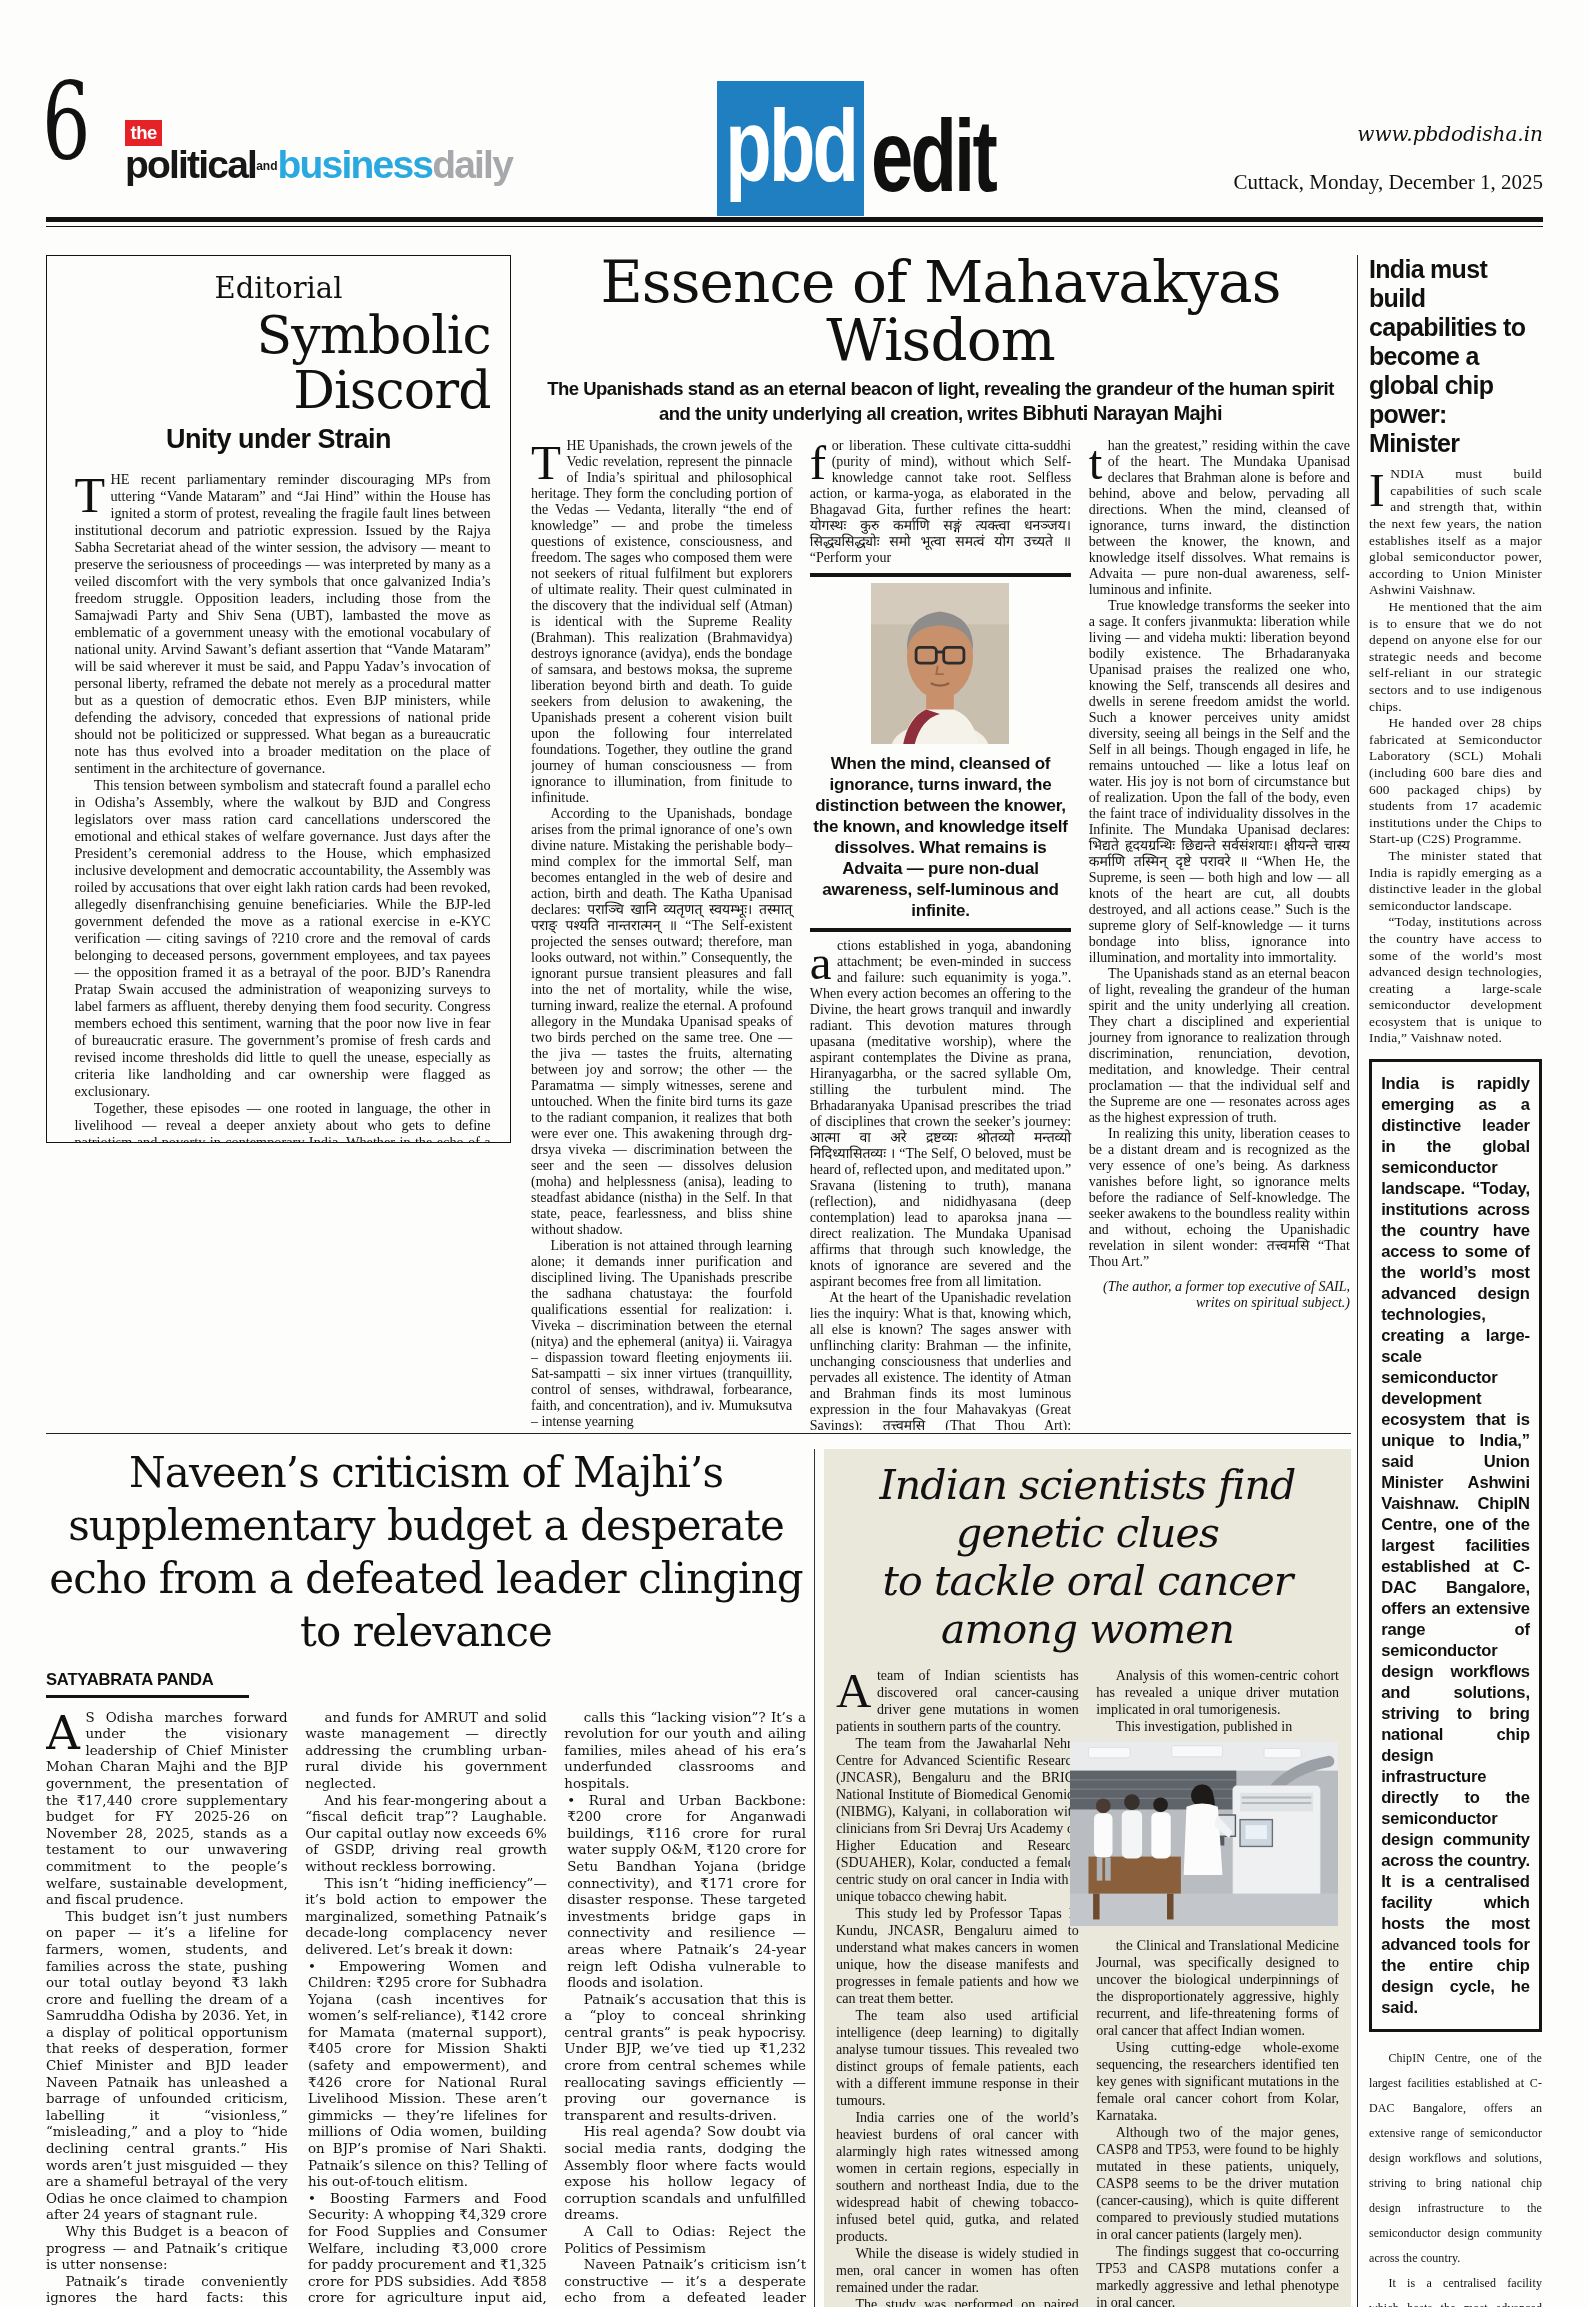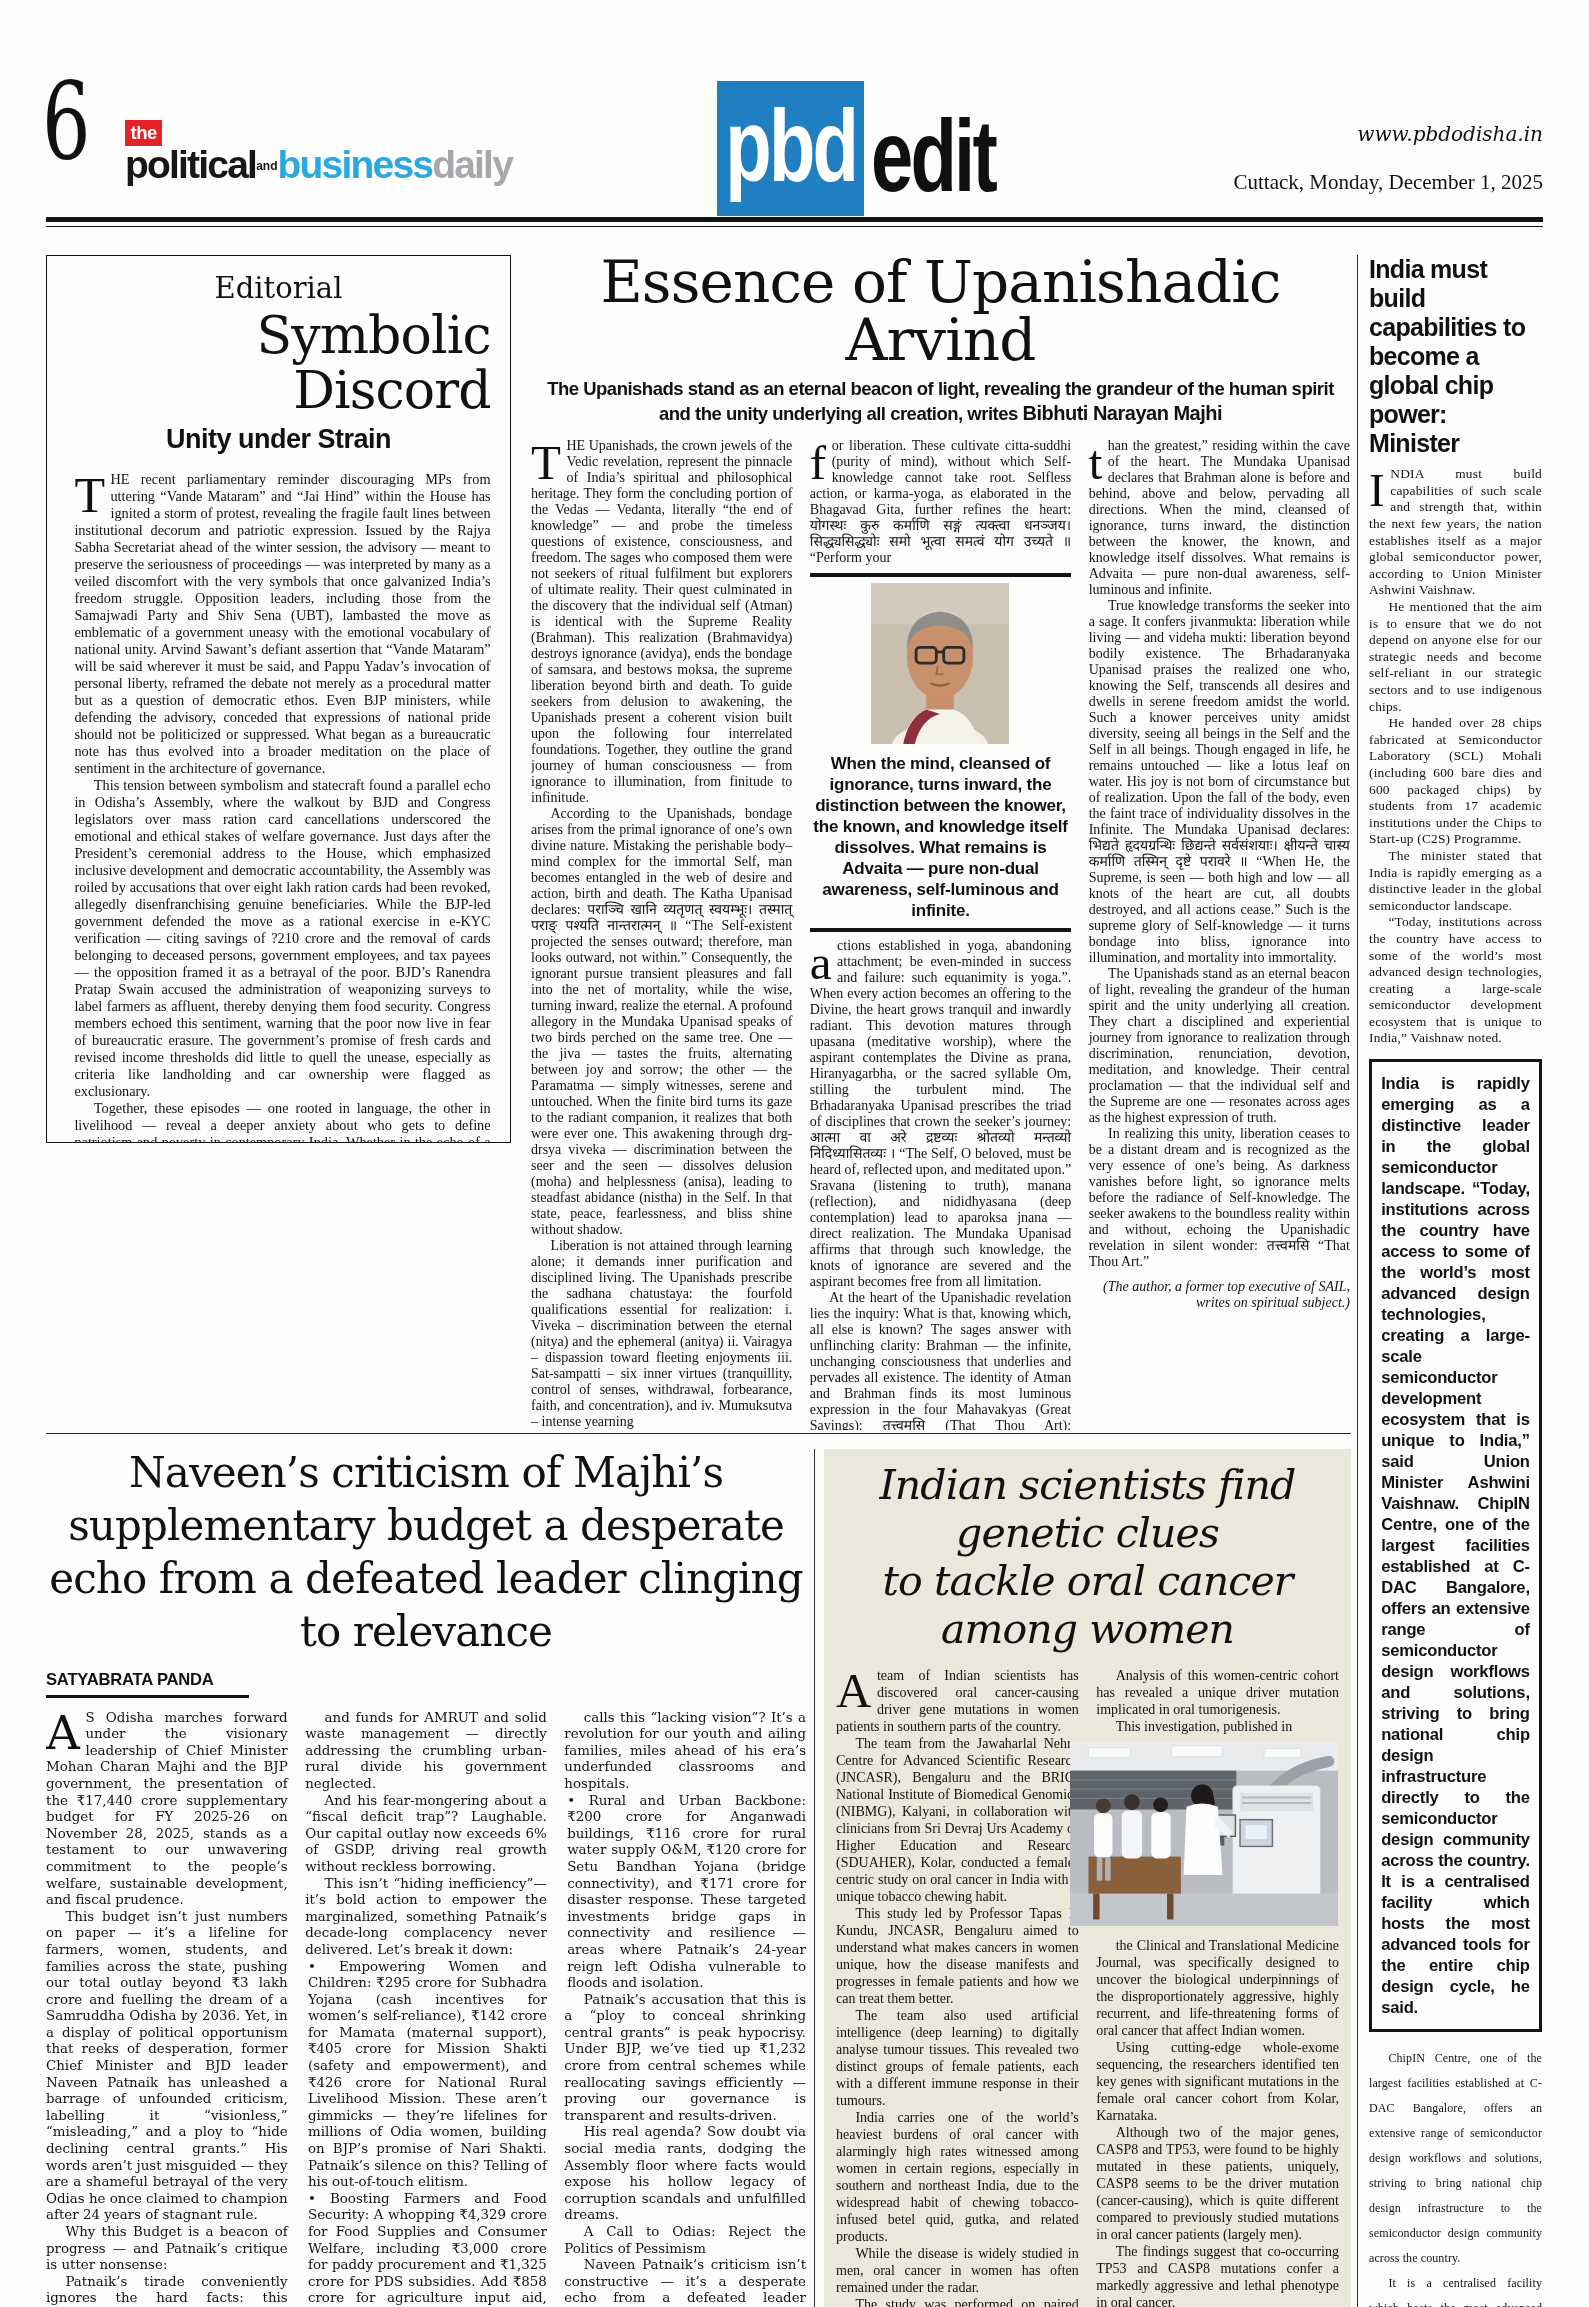"Essence of Upanishadic Arvind" h1.up-title { text: Upanishadic Arvind -> Mahavakyas Wisdom }
